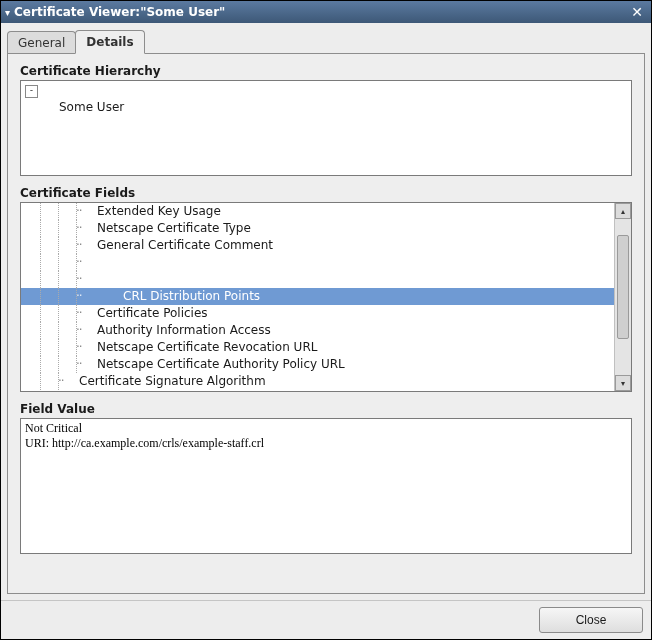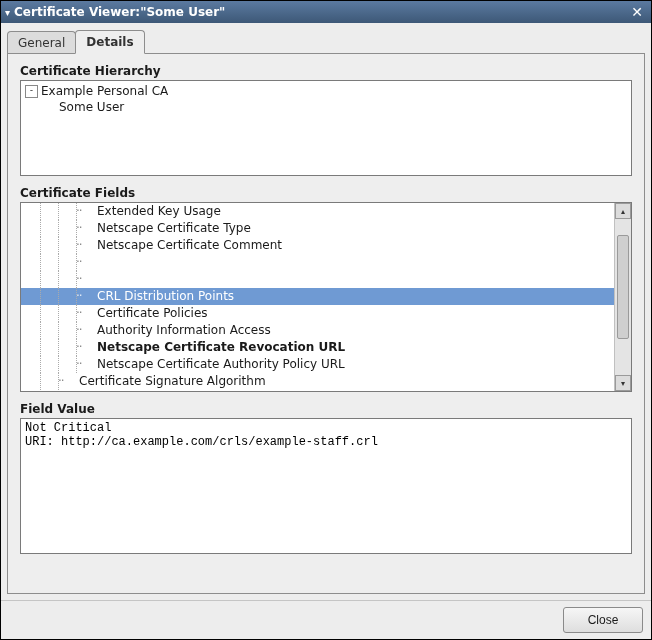"Example Personal CA" span { html: <span>Example Personal CA</span> -> none }
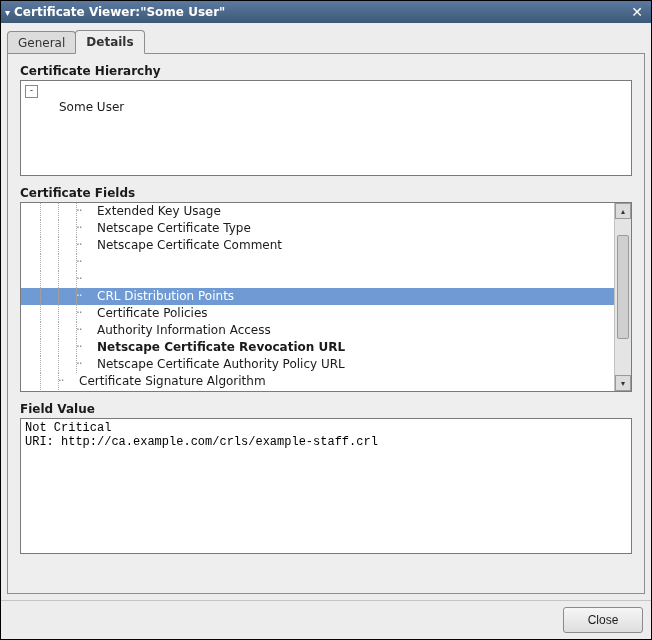"Netscape Certificate Comment" span.txt { text: Netscape -> General }
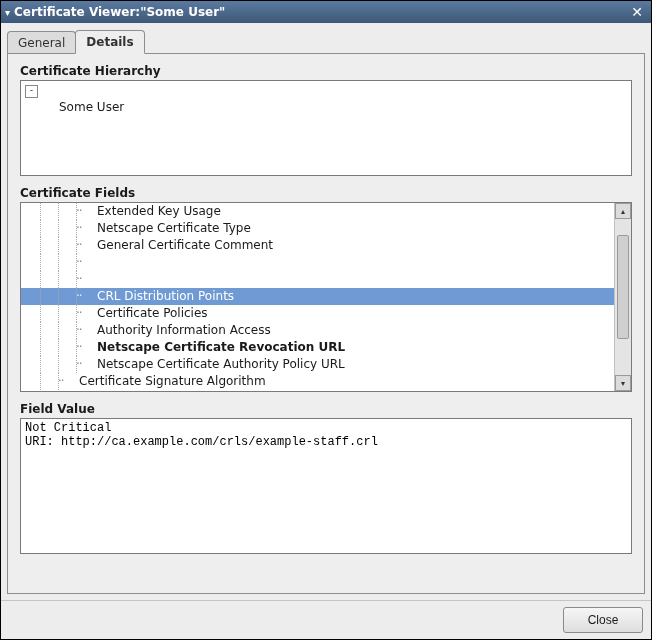"CRL Distribution Points" span.txt { margin-left: 70px -> 96px }
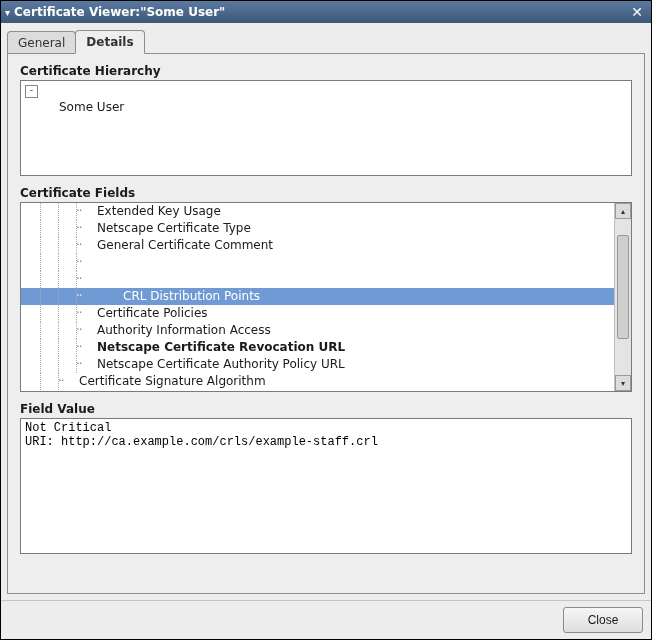"Netscape Certificate Revocation URL" span.txt { font-weight: bold -> none }
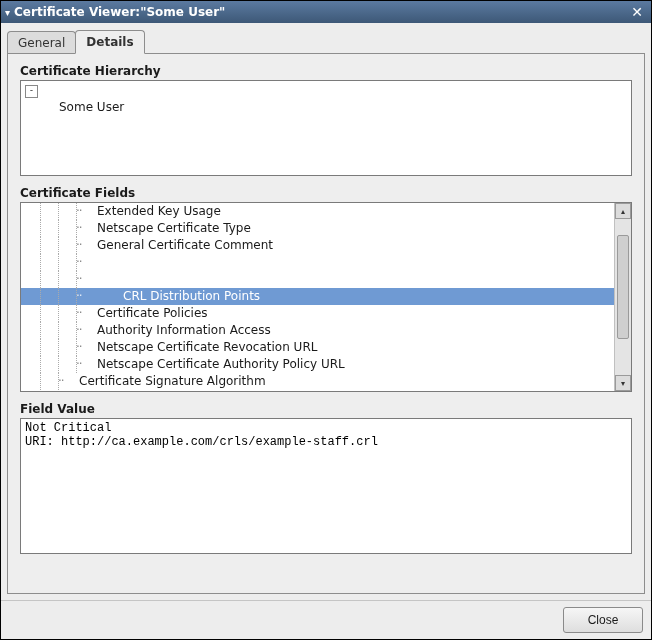"Not Critical" .valuebox { font-family: Liberation Mono, monospace -> Liberation Serif, serif }
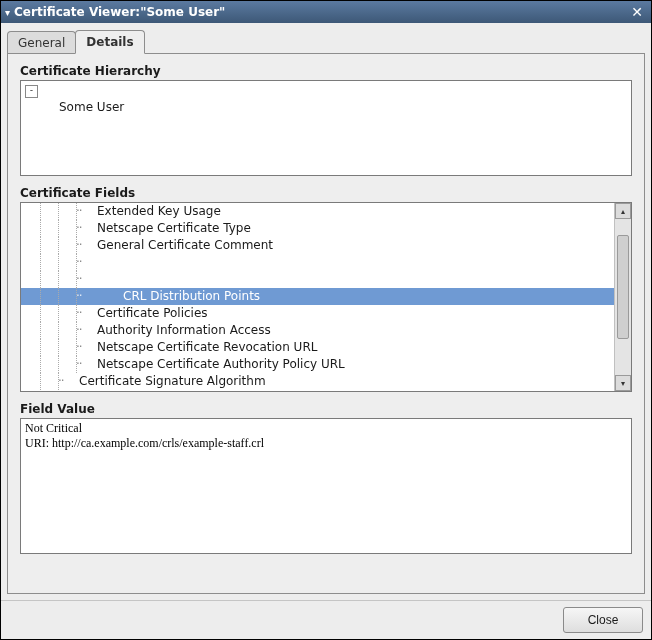"Close" button.close { width: 80px -> 104px }
